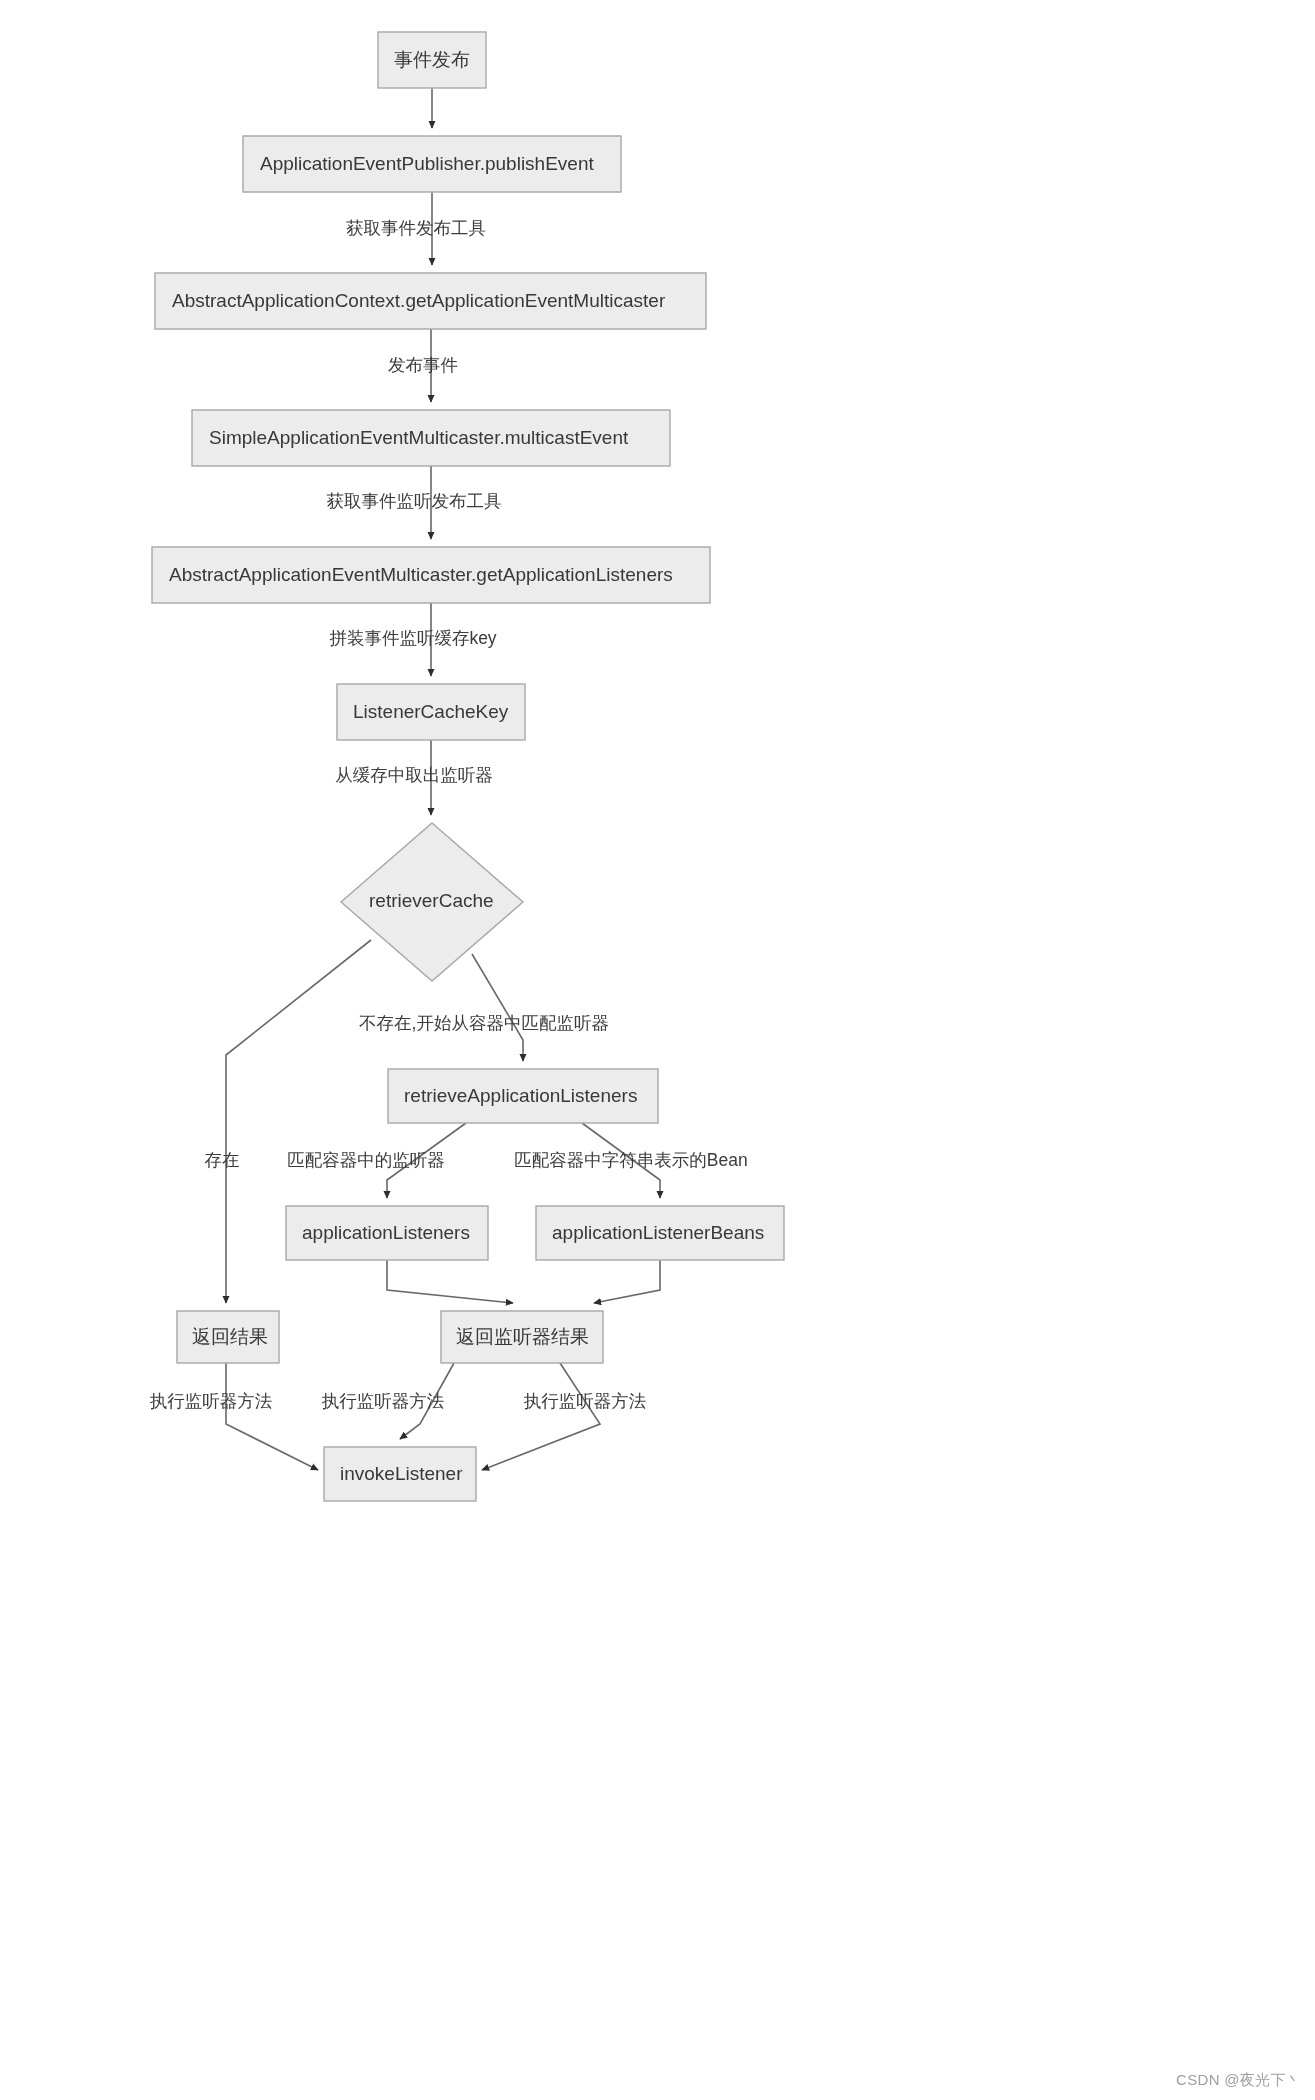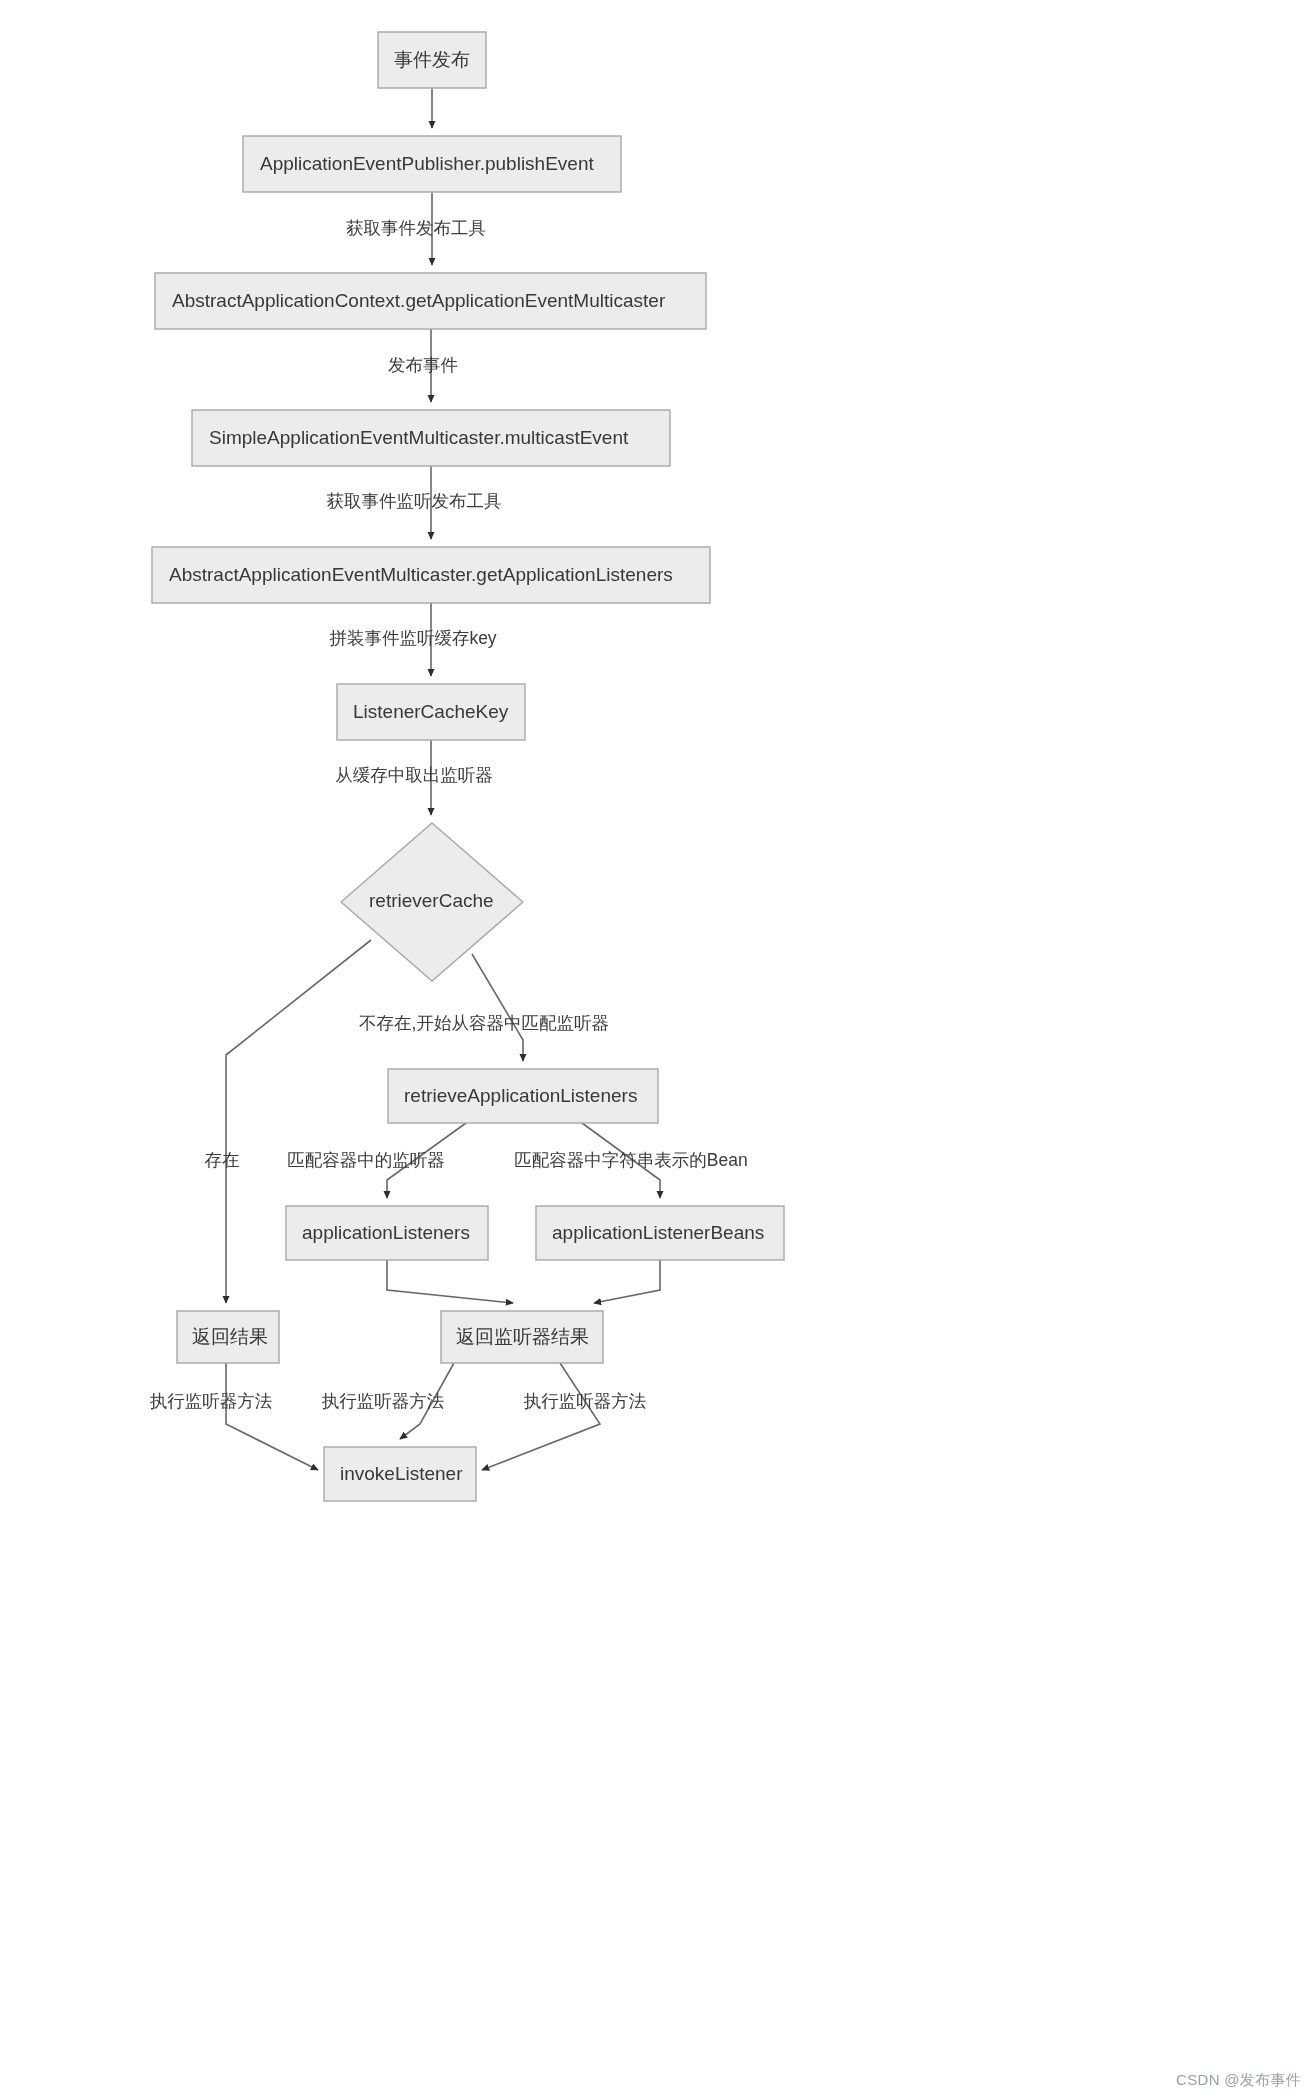"CSDN @发布事件" div.watermark { text: @发布事件 -> @夜光下丶 }
